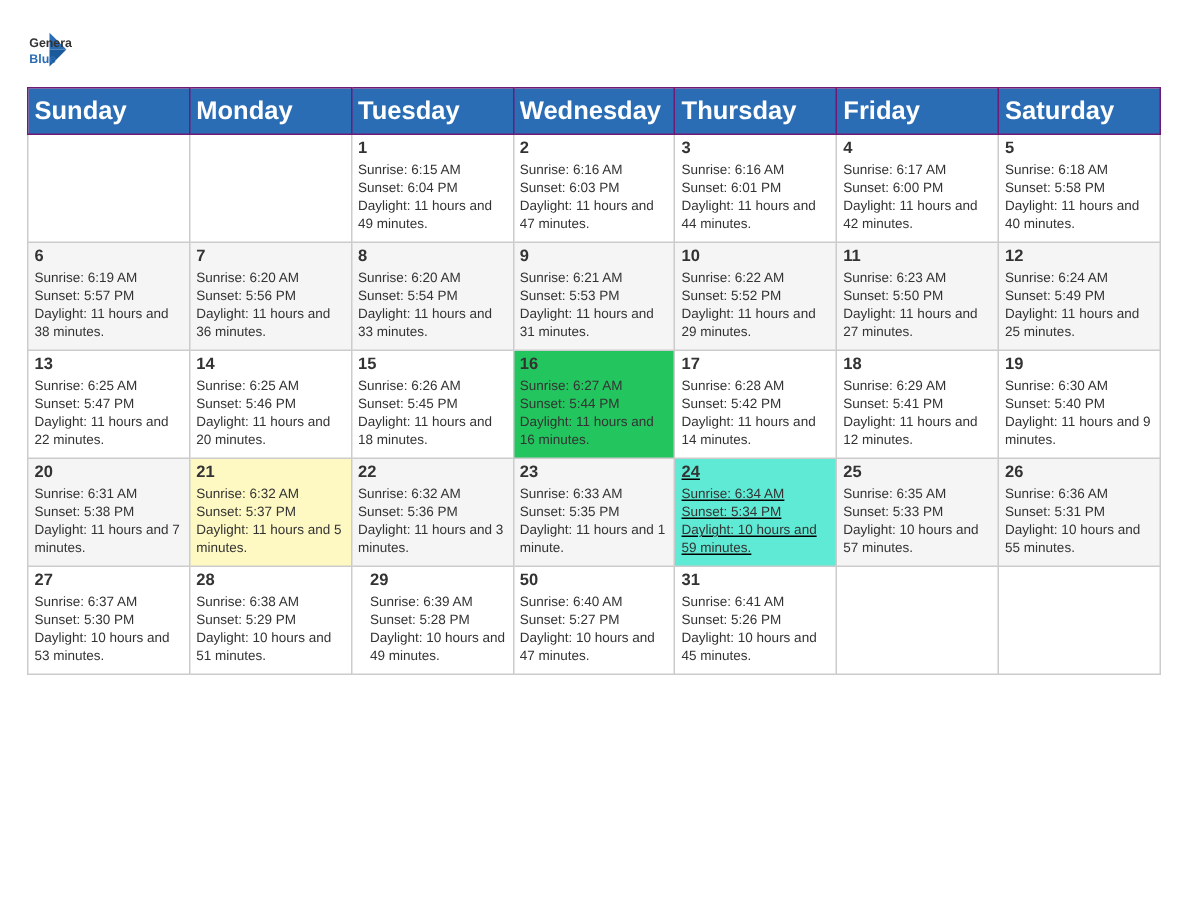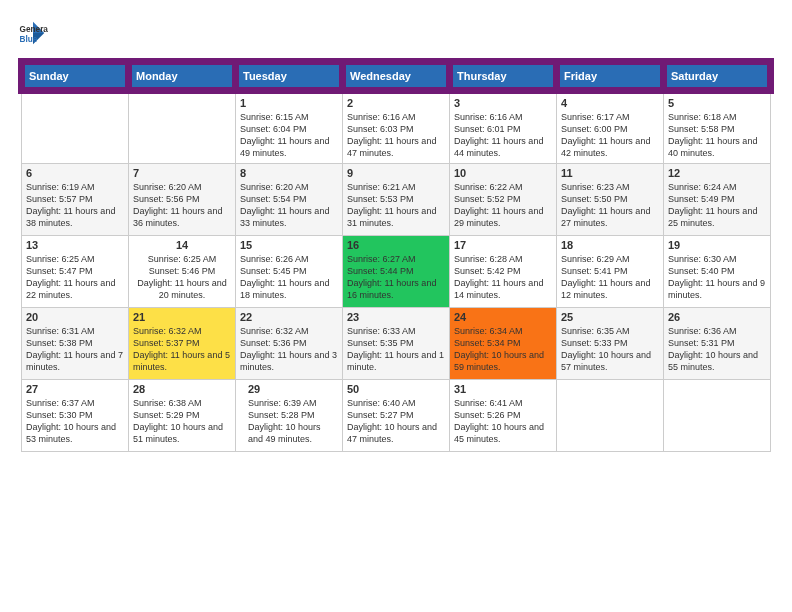"Sunday" .calendar th { border: 7px solid #701a75 -> 1px solid #701a75; font-size: 11px -> 17px }
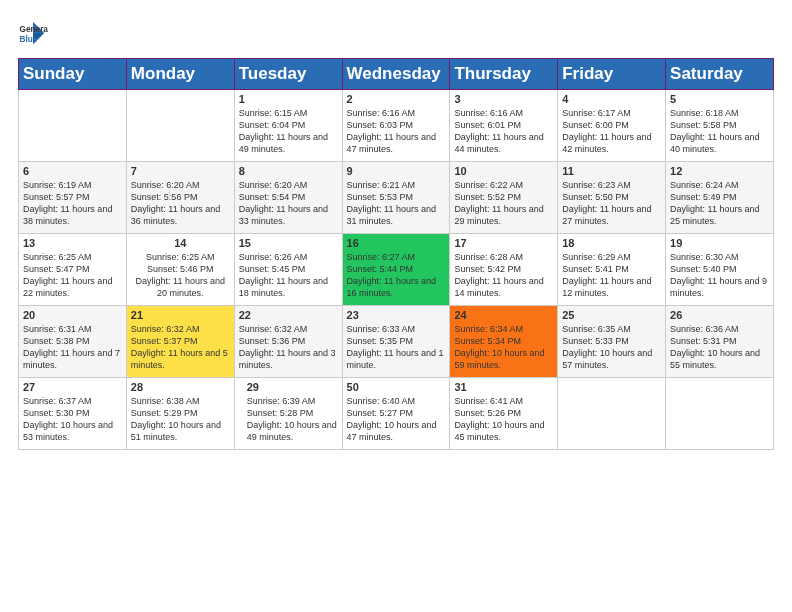"14" td { text-align: center -> none }
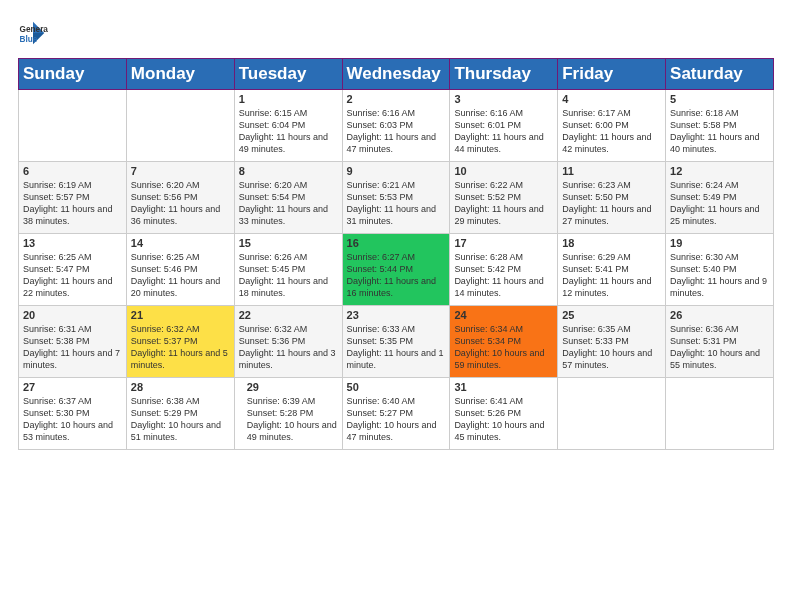"21" td { background: #fde047 -> #fef9c3 }
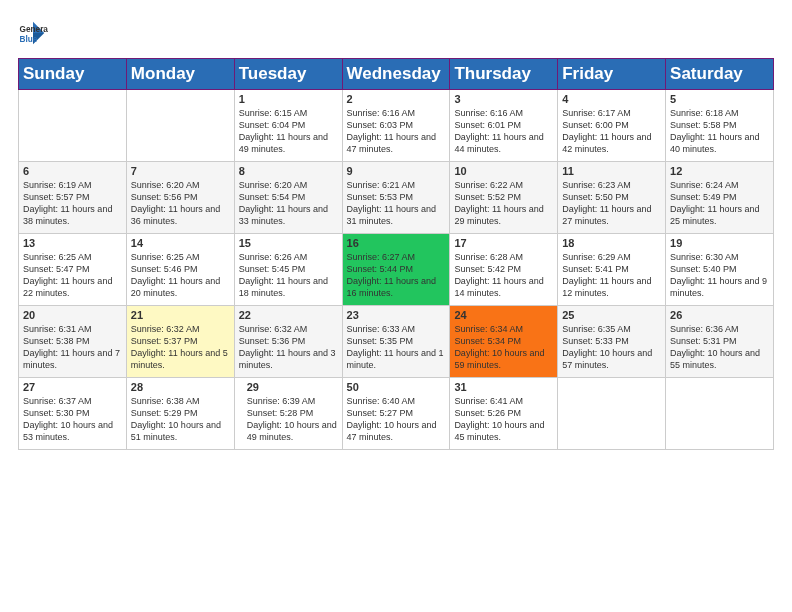"24" td { background: #f97316 -> #5eead4; text-decoration: none -> underline }
